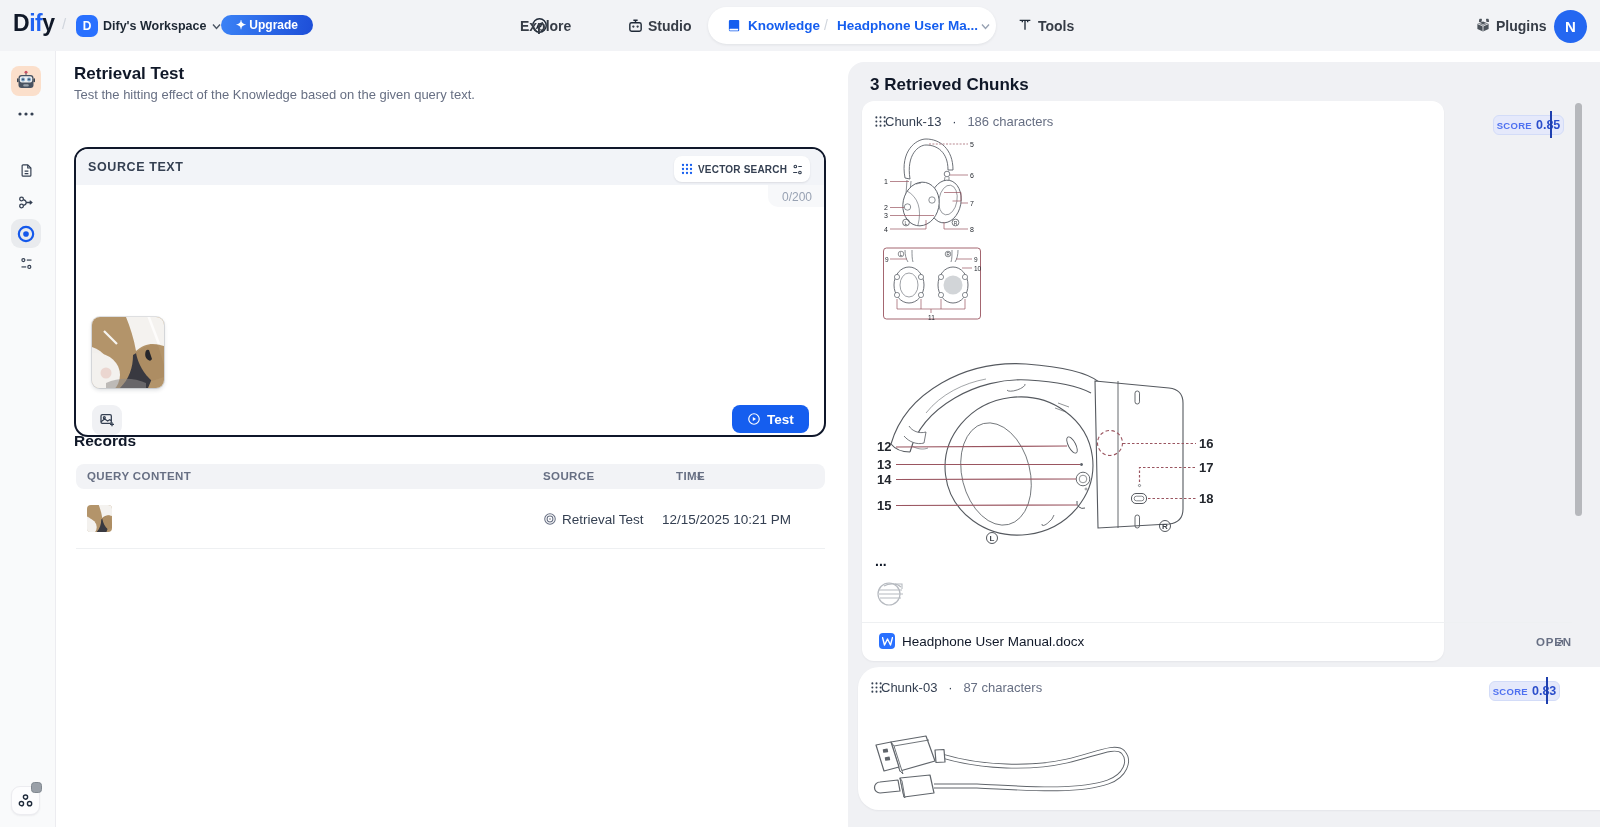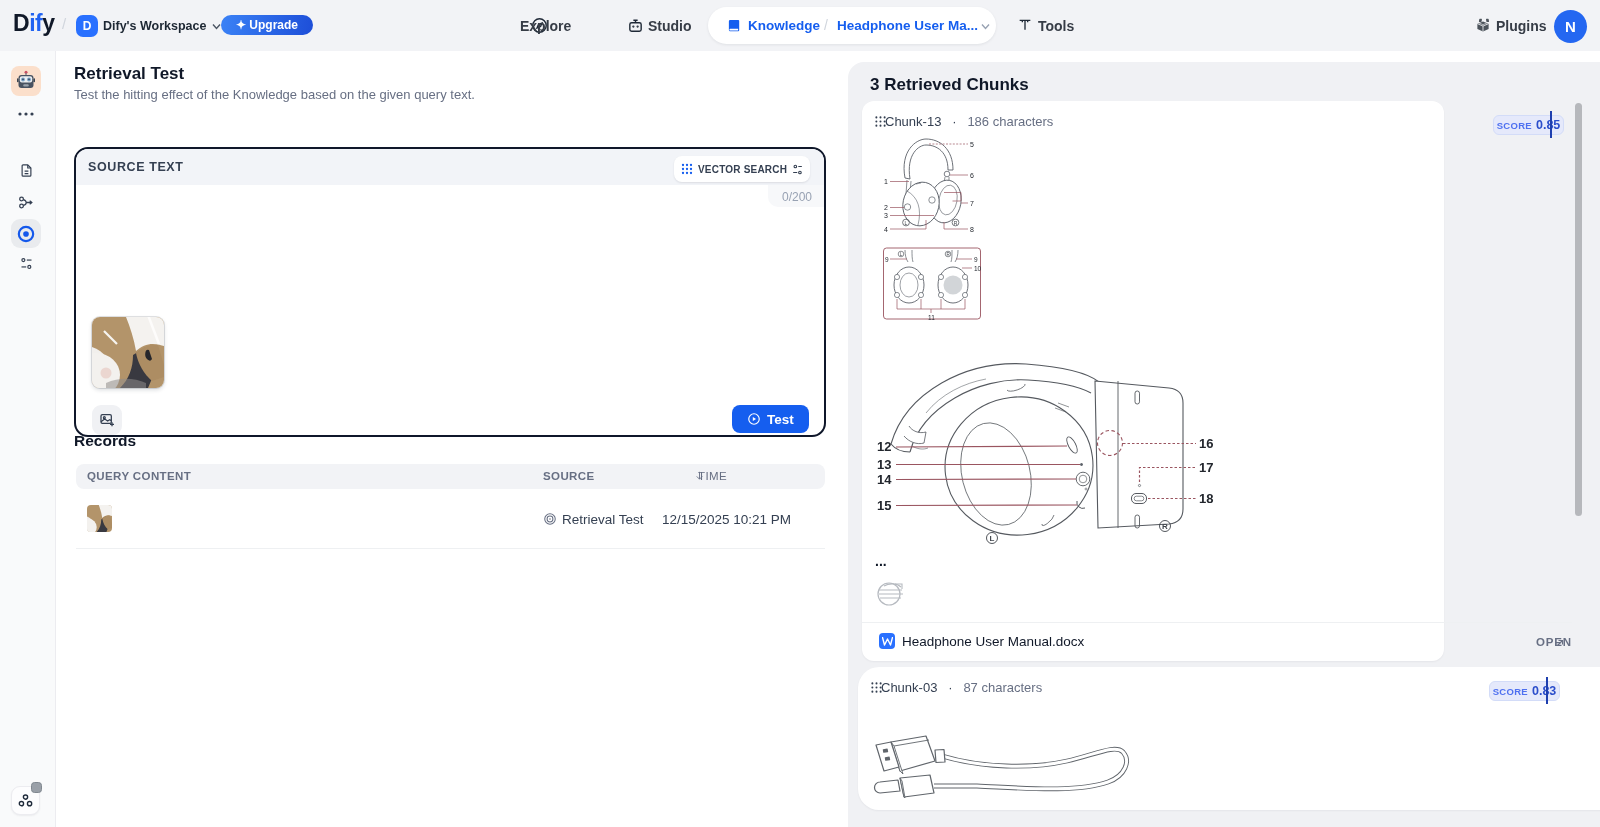"TIME" div.abs { font-weight: 400 -> 700; left: 641px -> 619px }
